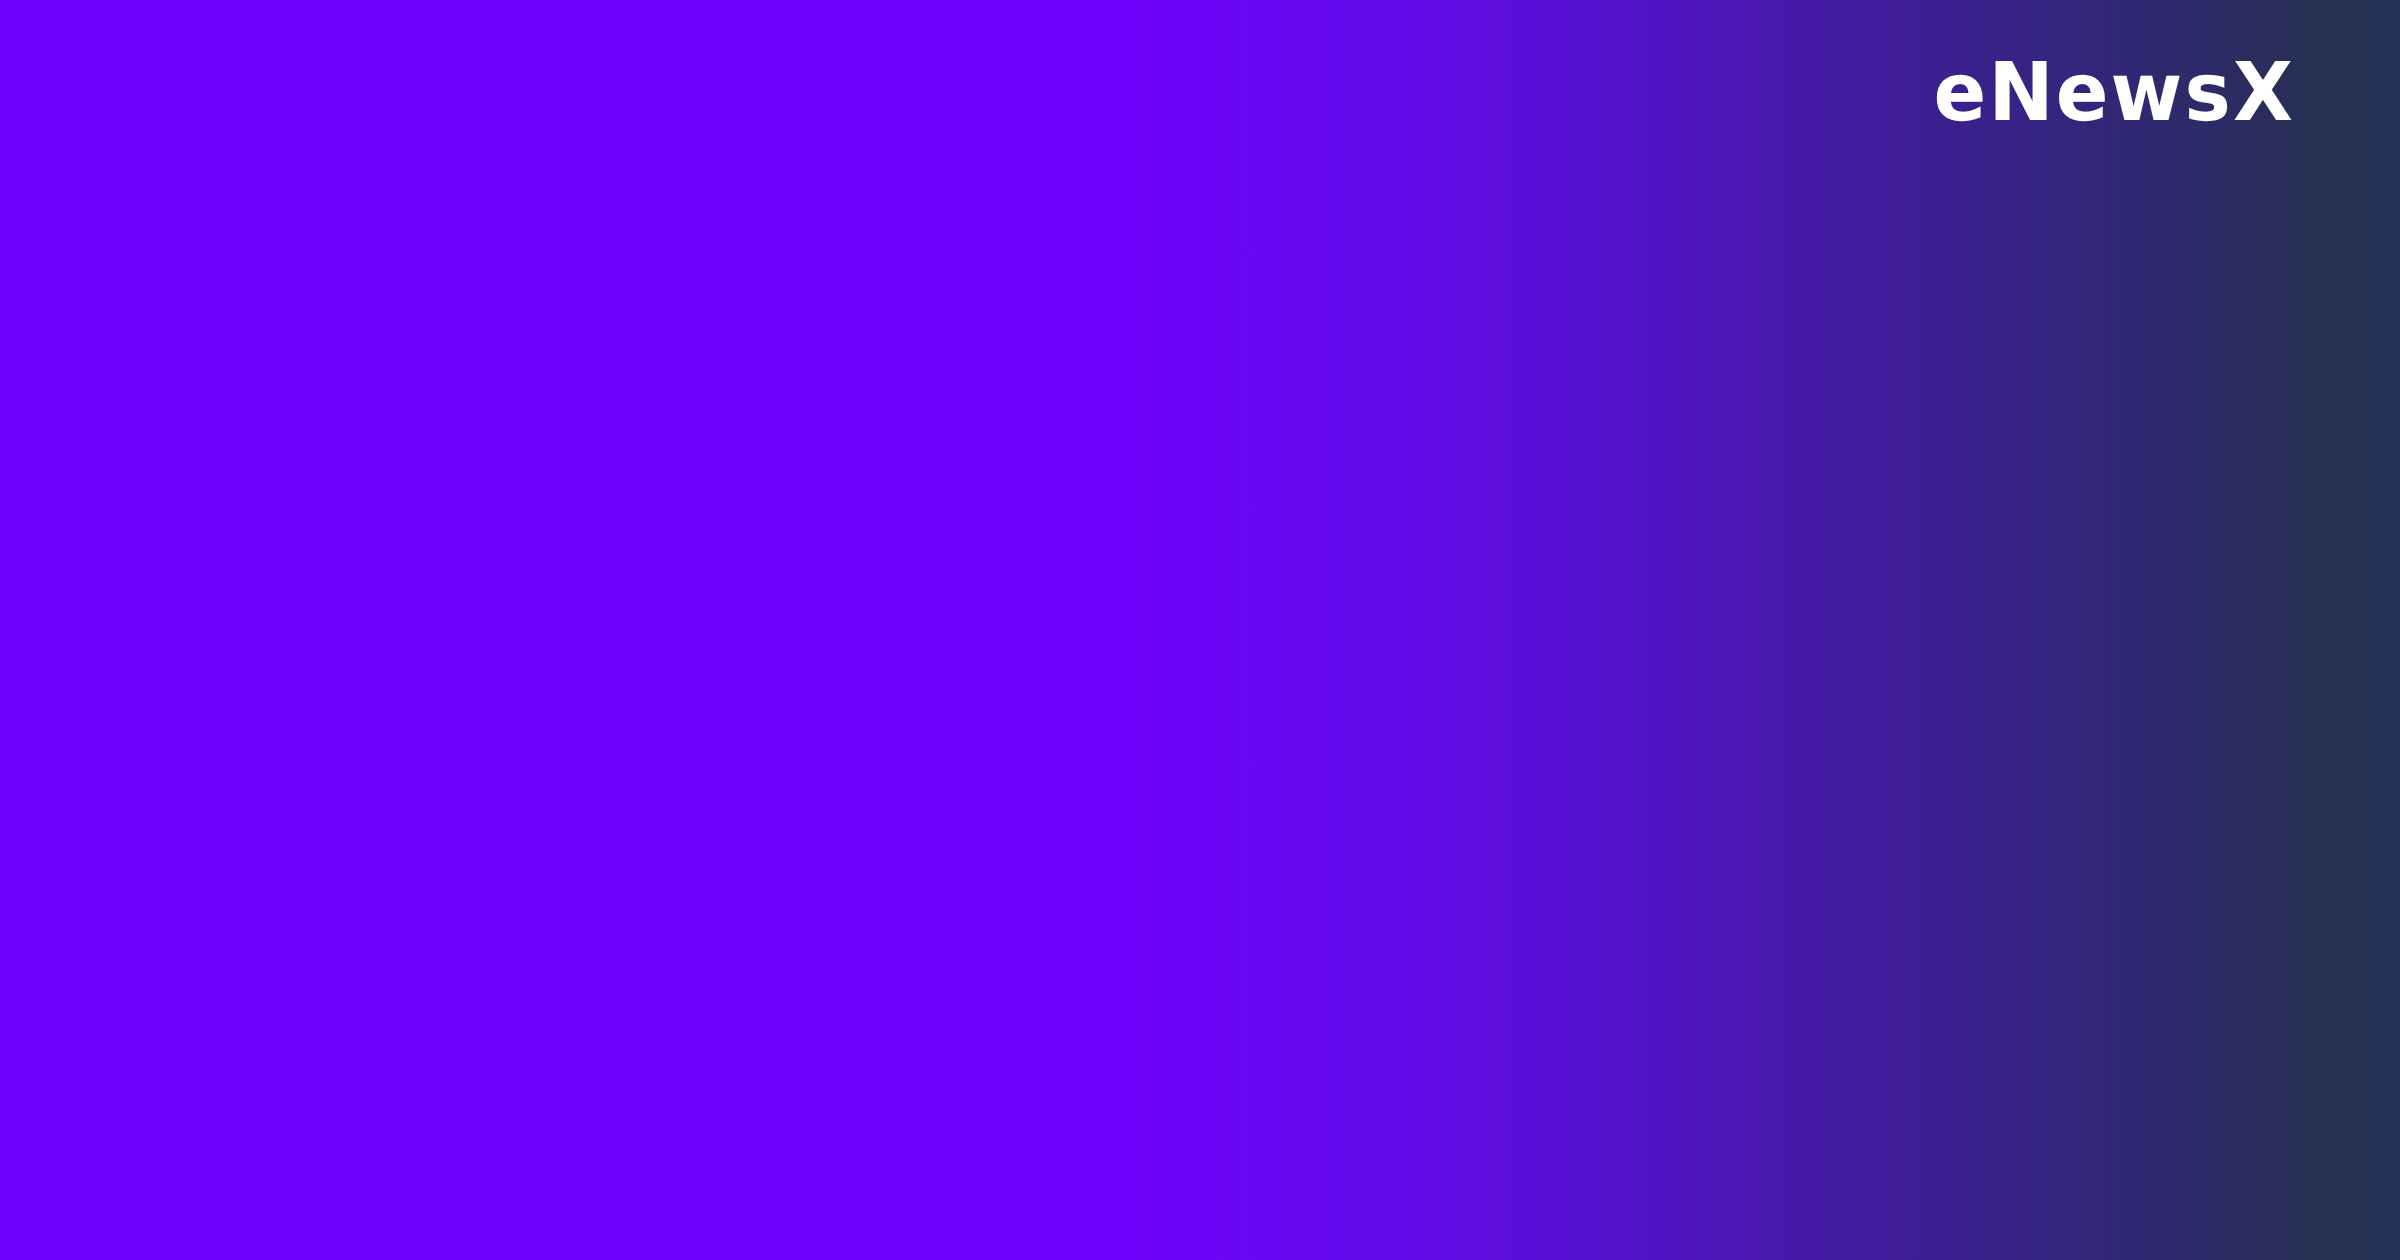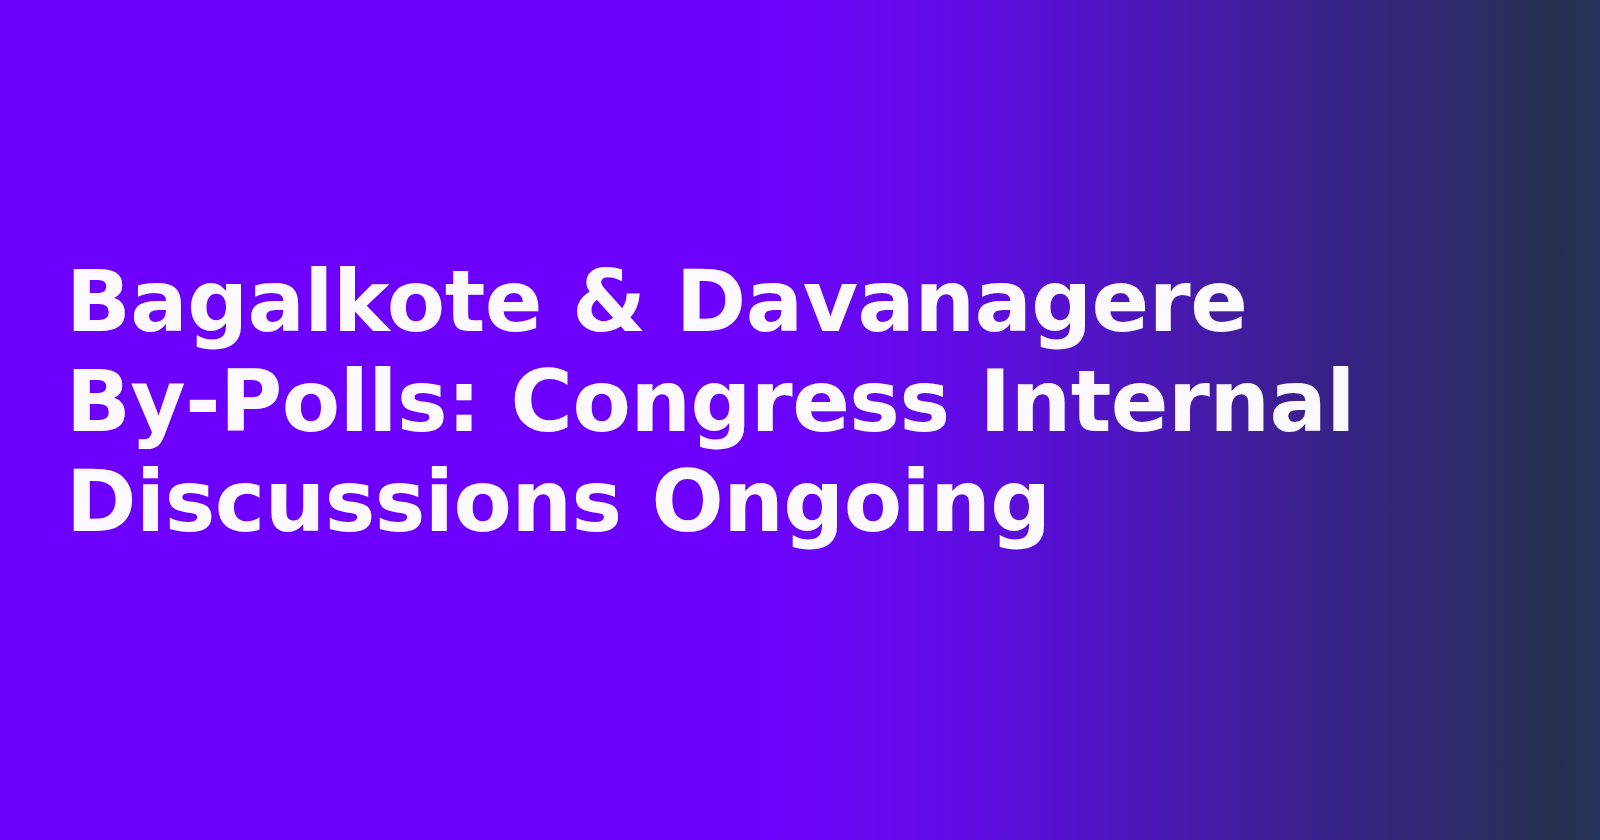"eNewsX" div { html: none -> <div> <span>eNewsX</span> </div> }
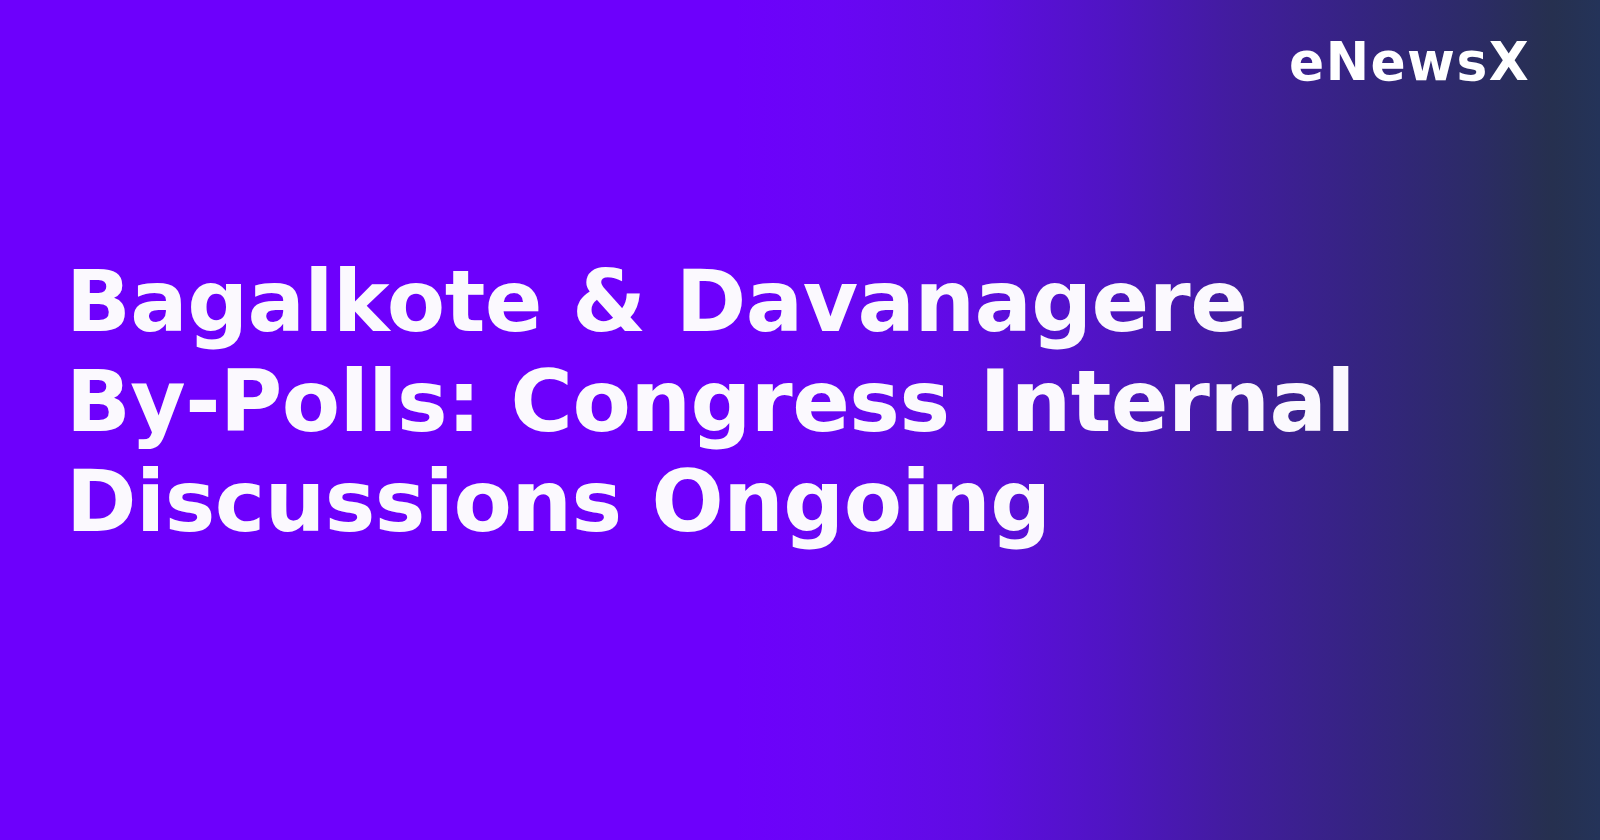"Bagalkote & Davanagere By-Polls:" div { html: <div> <h1>Bagalkote &amp; Davanagere By-Polls: Congress Internal Discussions Ongoing</h1> </div> -> none }
